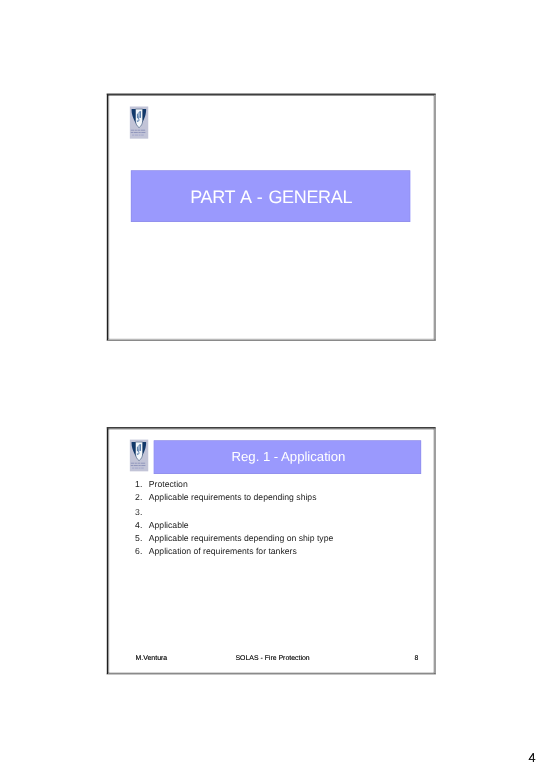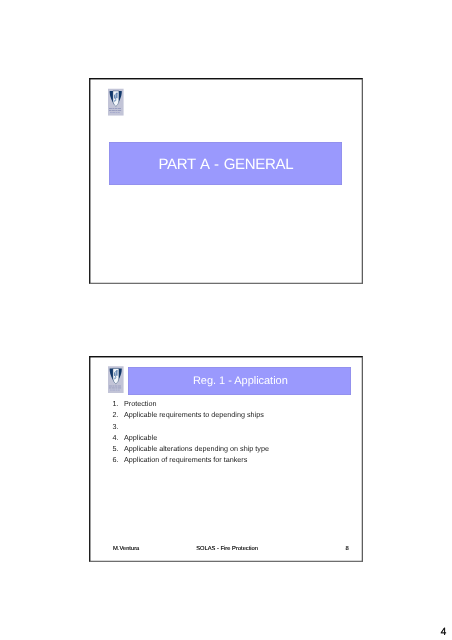"Applicable alterations depending on ship" span.btxt { text: alterations -> requirements }
